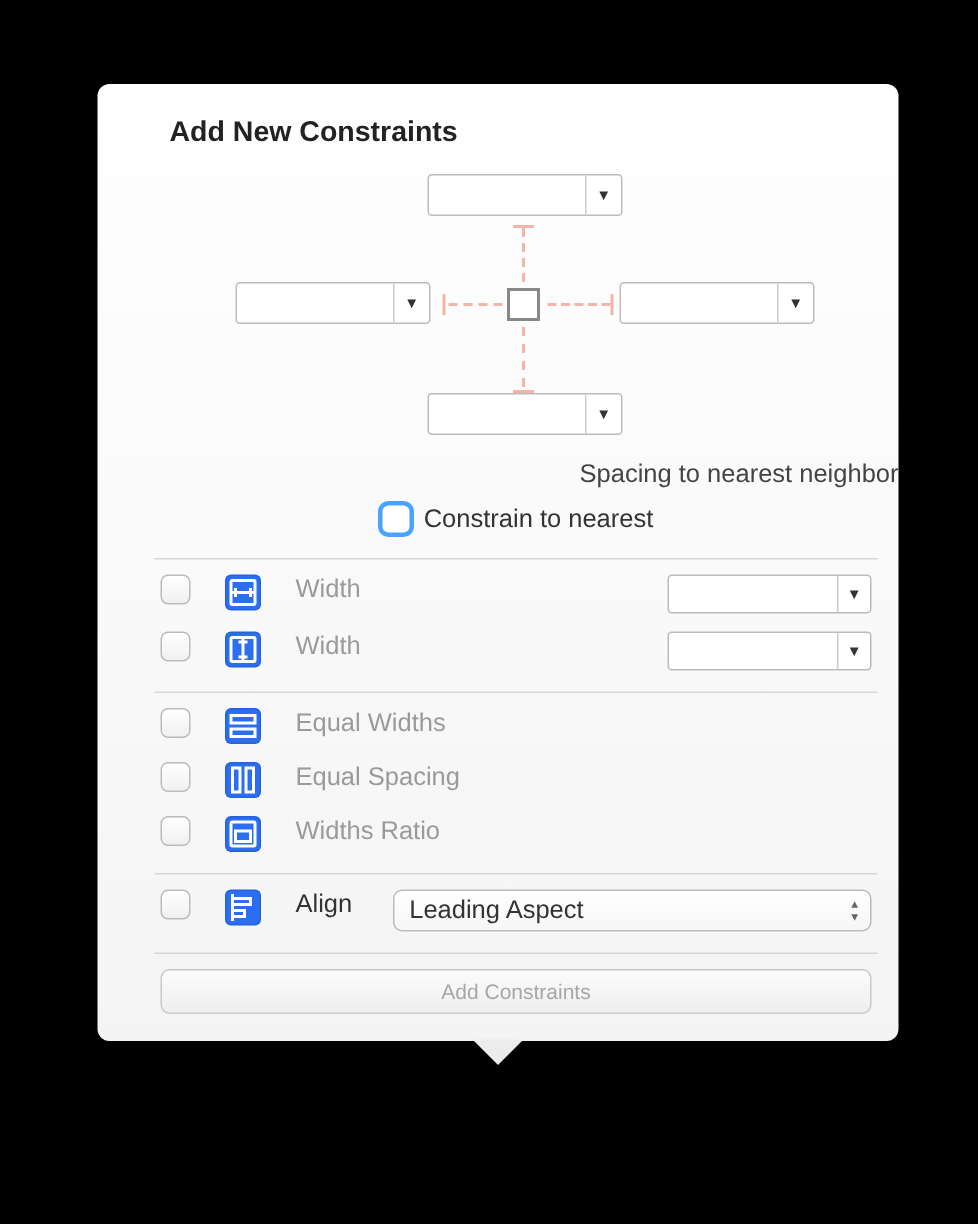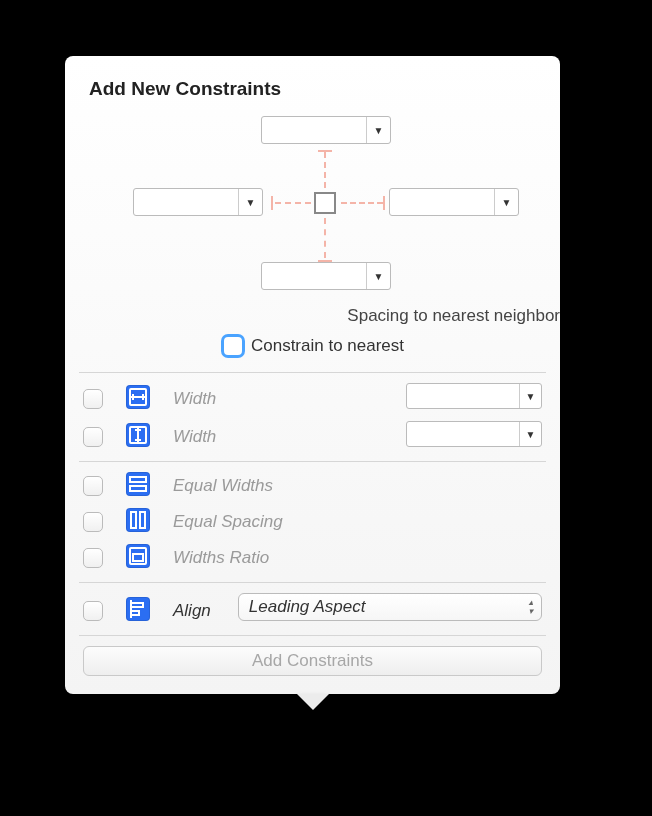"Add New Constraints" .popover { padding-left: none -> 24px; width: 495px -> 534px }
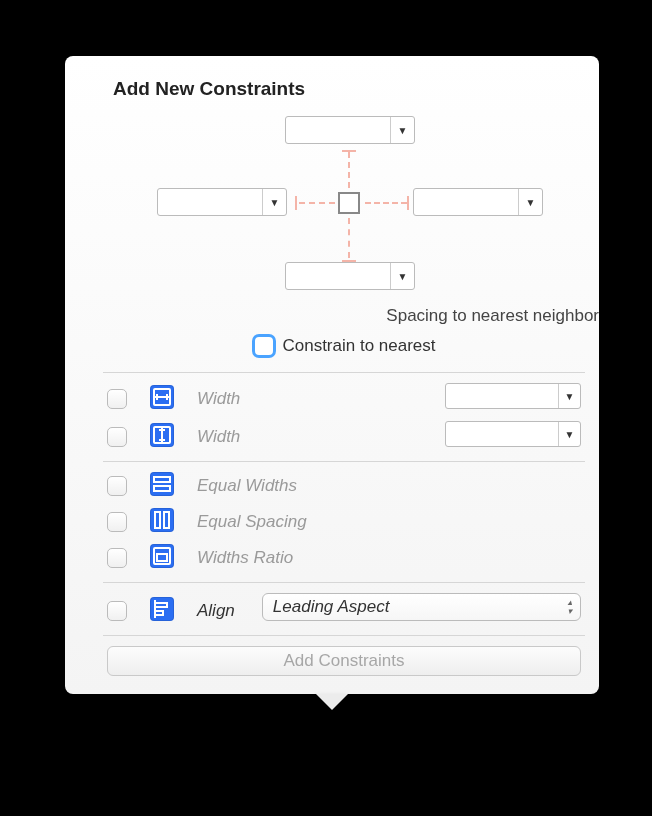"Width" .row { align-items: flex-end -> flex-start; font-style: italic -> none }
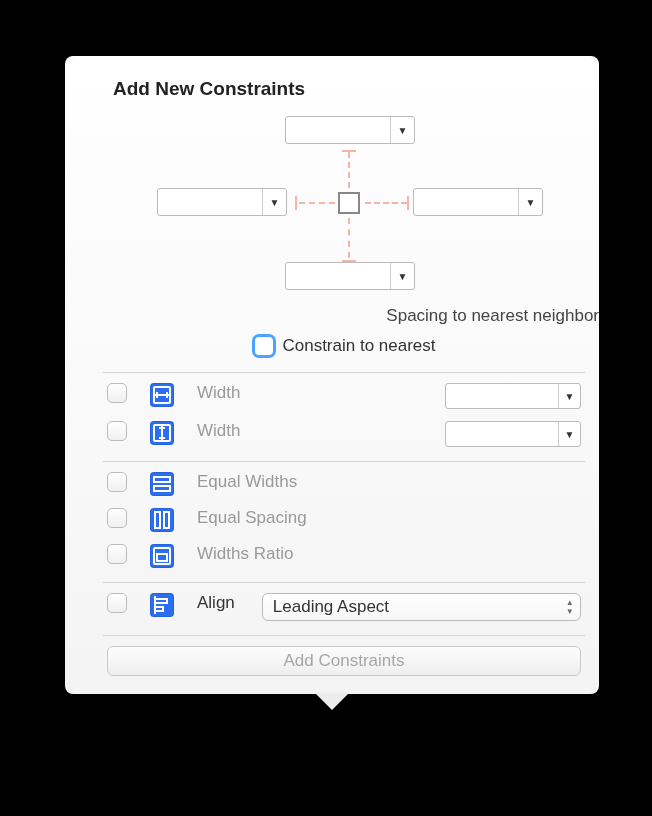"Add Constraints" .add-button { font-size: 17px -> 14px }
